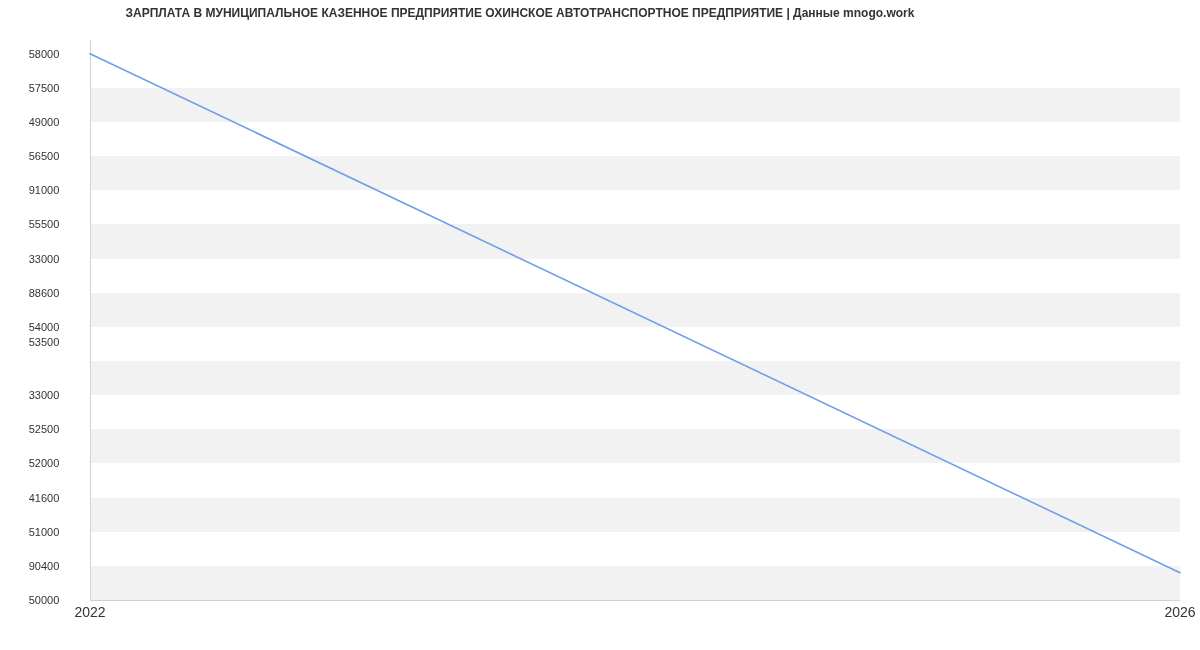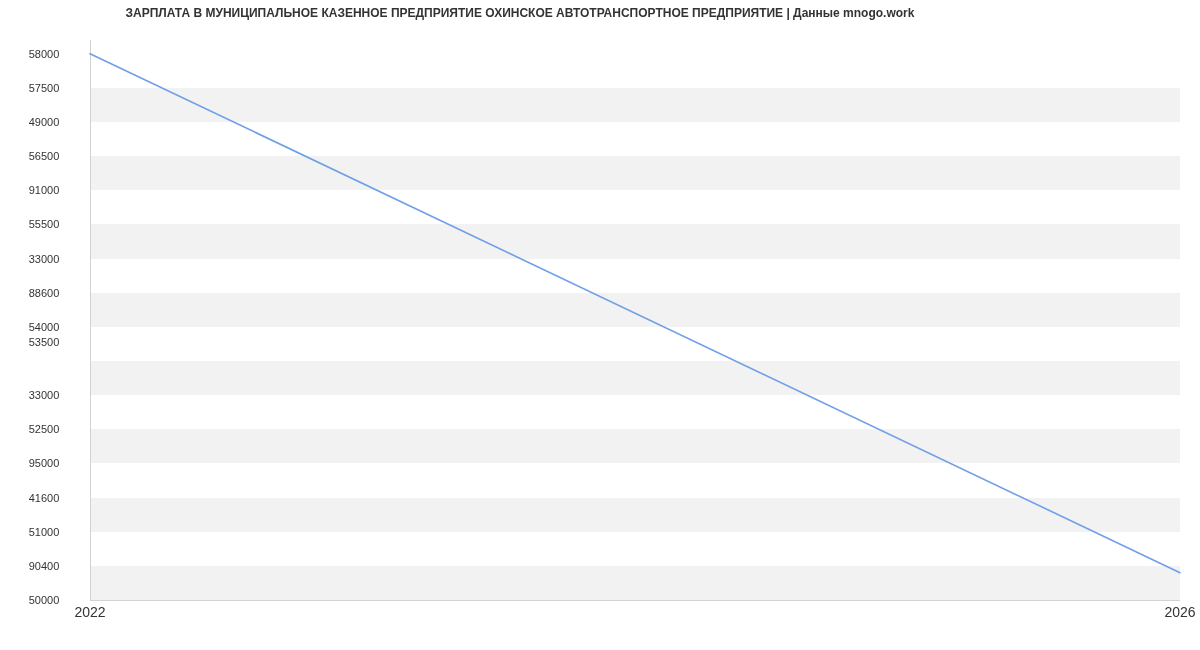"95000" div.ytick { text: 95000 -> 52000 }
